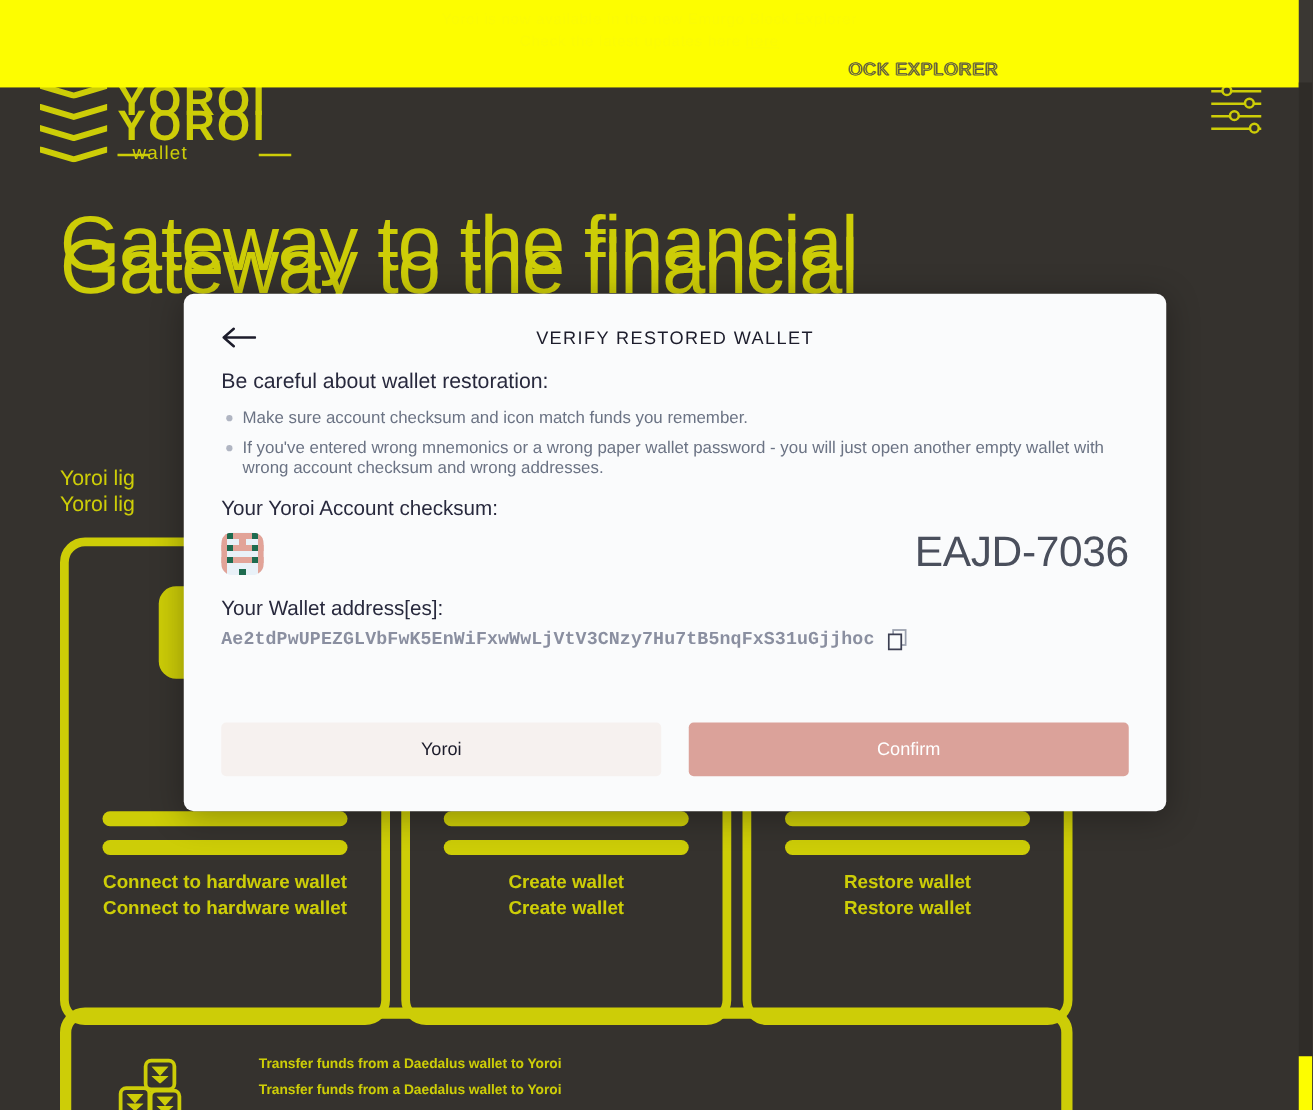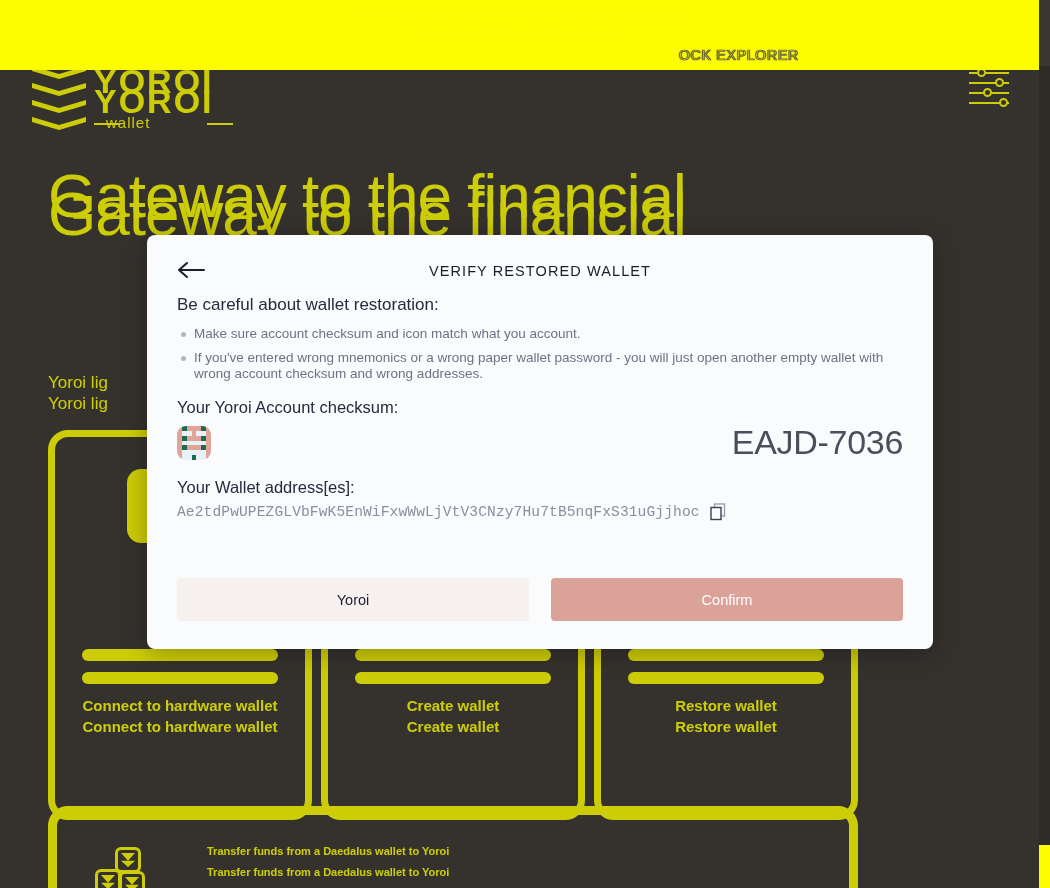"Make sure account checksum and" li { text: what you account -> funds you remember }
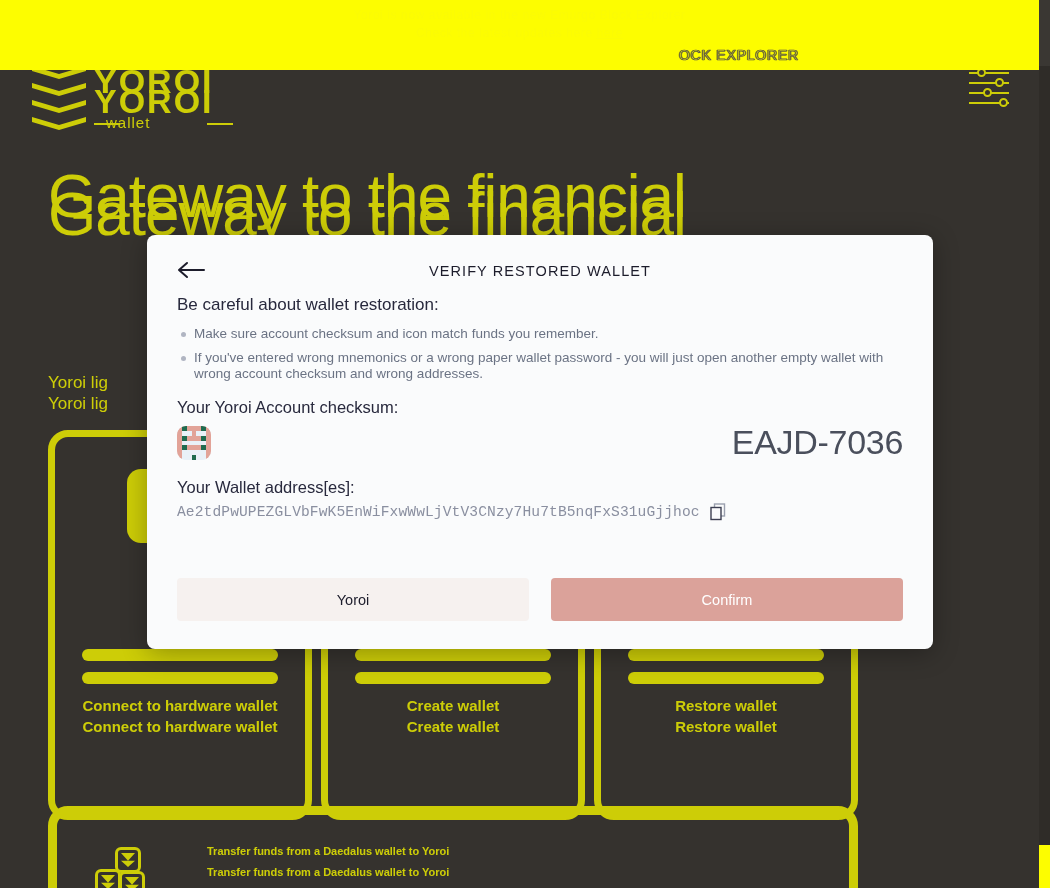"Ae2tdPwUPEZGLVbFwK5EnWiFxwWwLjVtV3CNzy7H" .address-text { font-weight: none -> bold }
